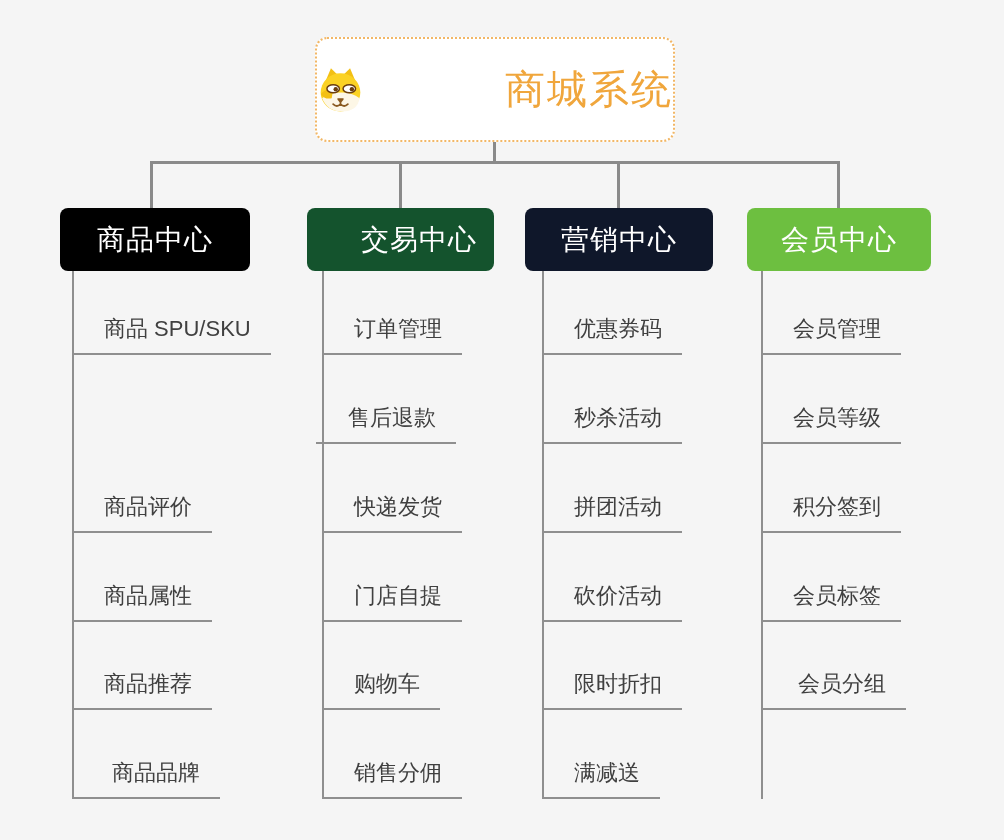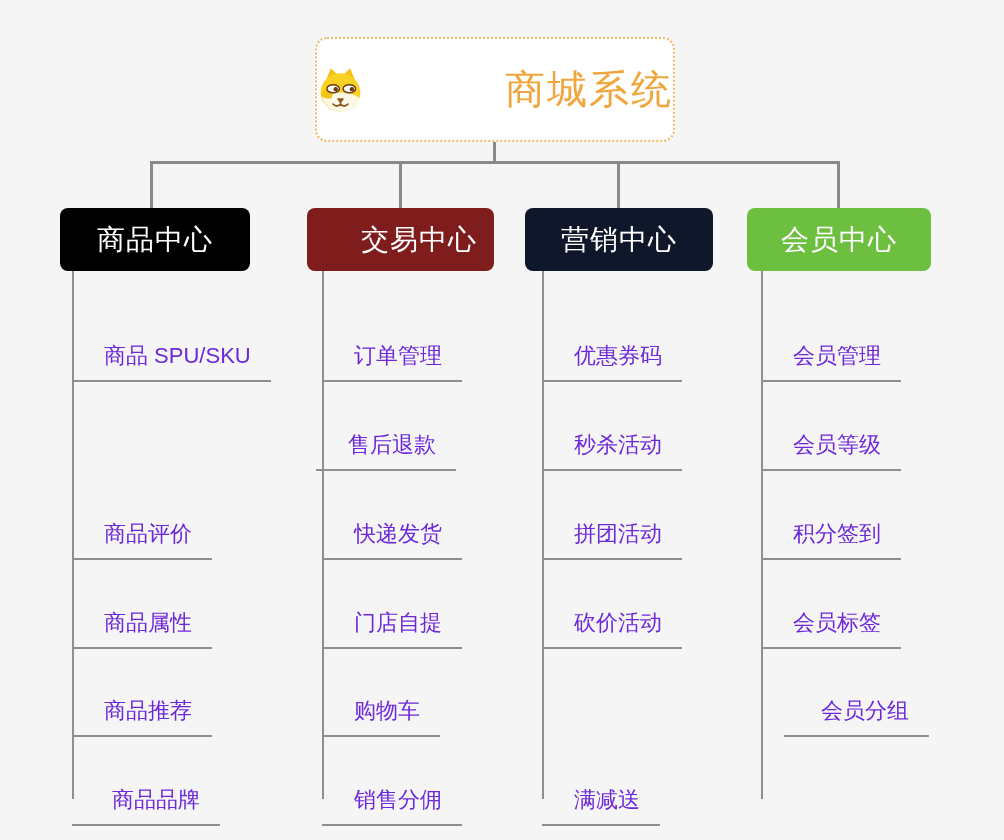"交易中心" div.branch-header { background-color: #7f1d1d -> #14532d }
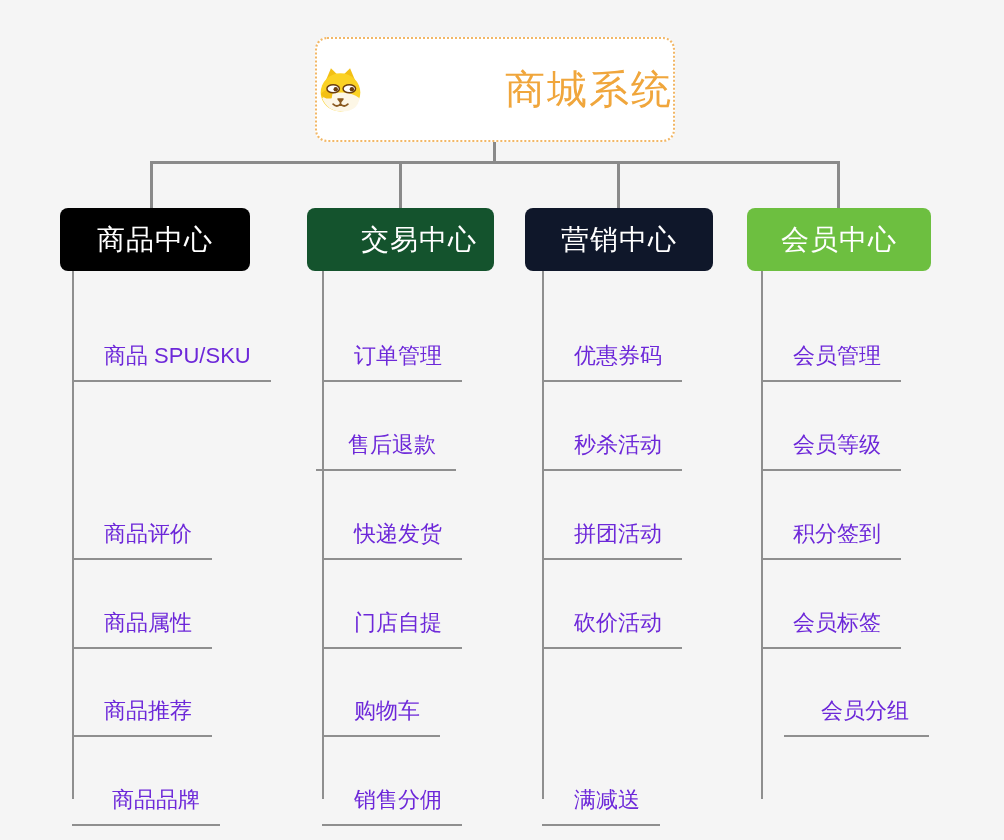"商品 SPU/SKU" .leaf { color: #6d28d9 -> #404040; margin-top: 27px -> none }
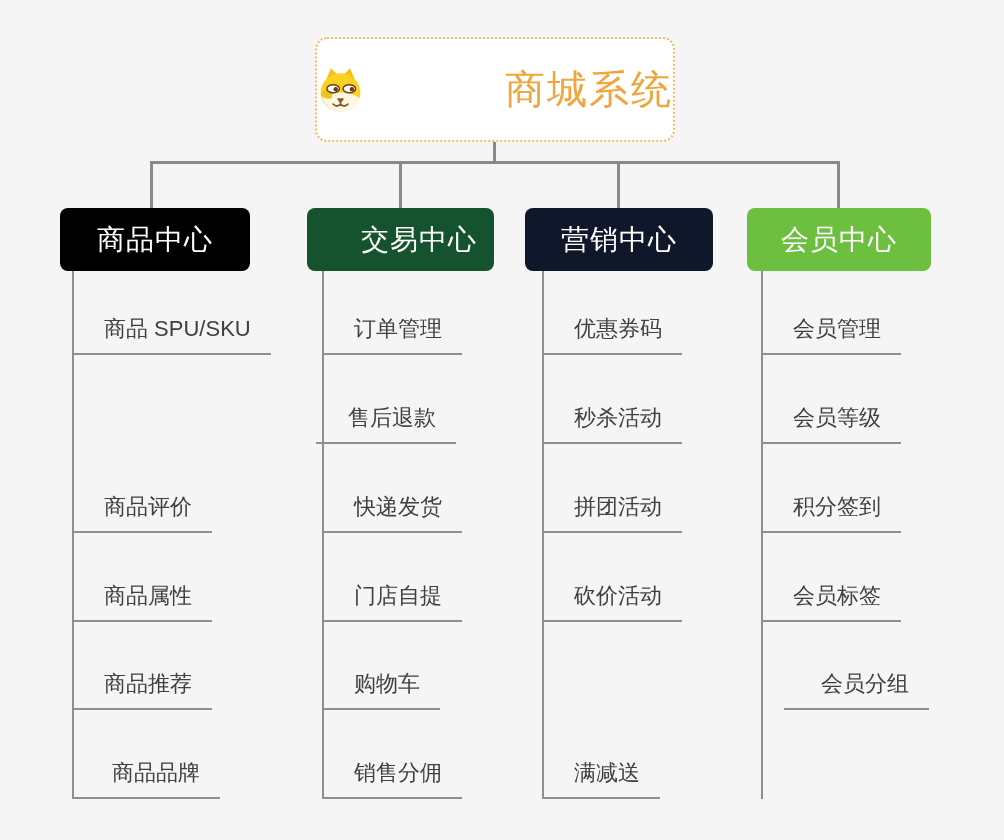"限时折扣" div.leaf { html: none -> <div>限时折扣</div> }
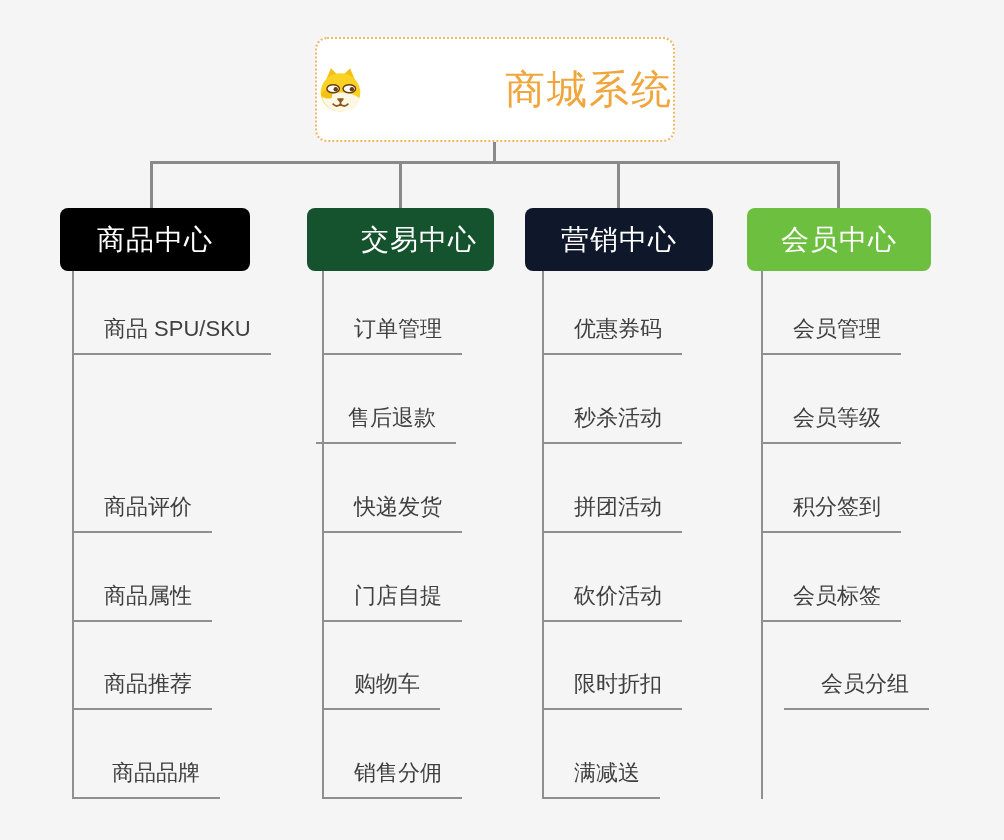"会员分组" div.leaf { left: 784px -> 761px }
